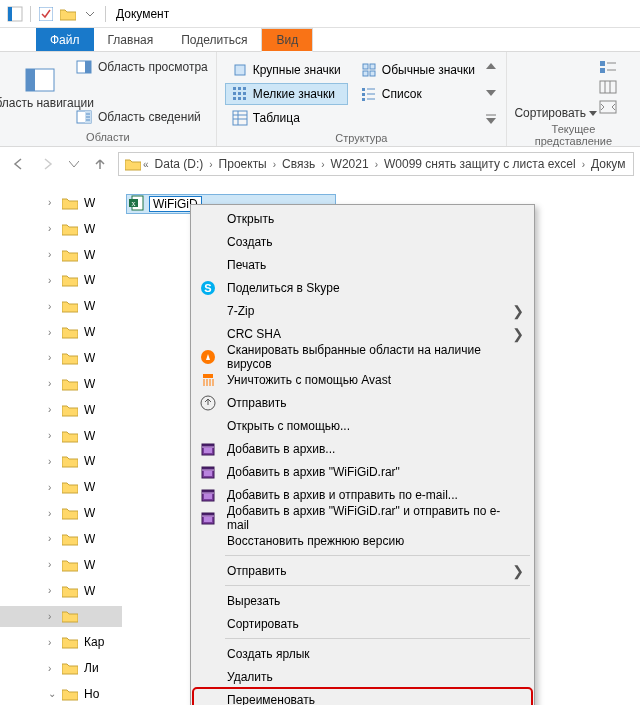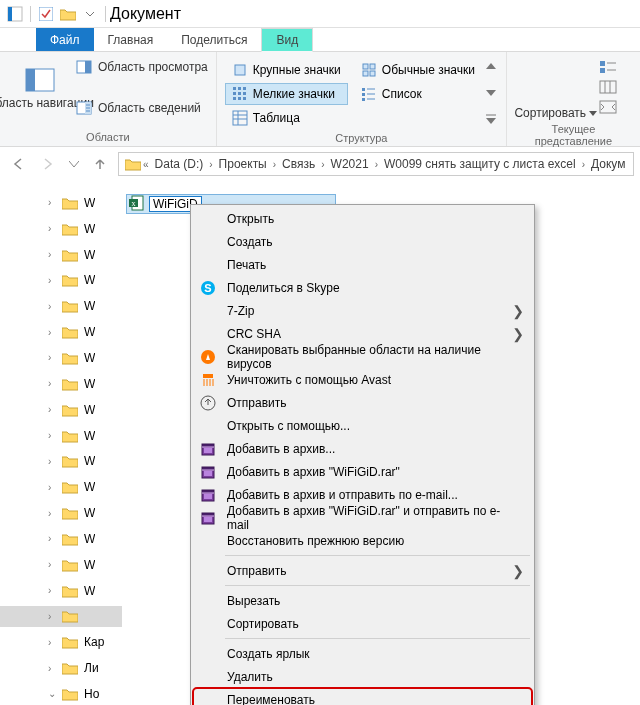"Документ" .title-text { font-size: 16px -> 12px; margin-left: none -> 6px }
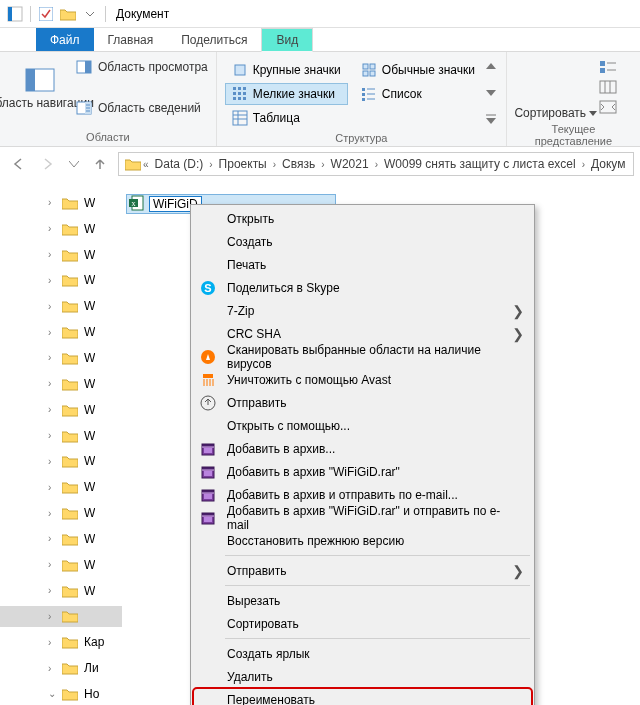"Вид" .ribbon-tab.active { background: #5eead4 -> #f97316 }
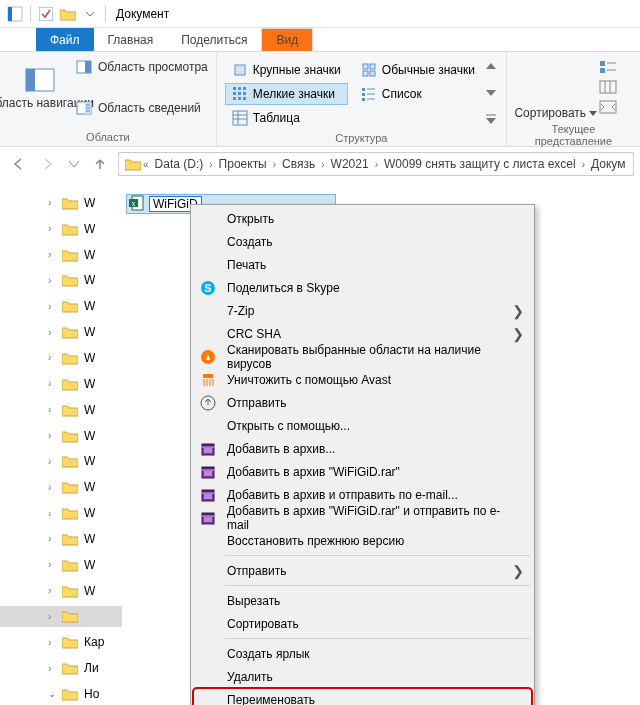"Область просмотра" .nav-side { justify-content: flex-start -> space-between }
